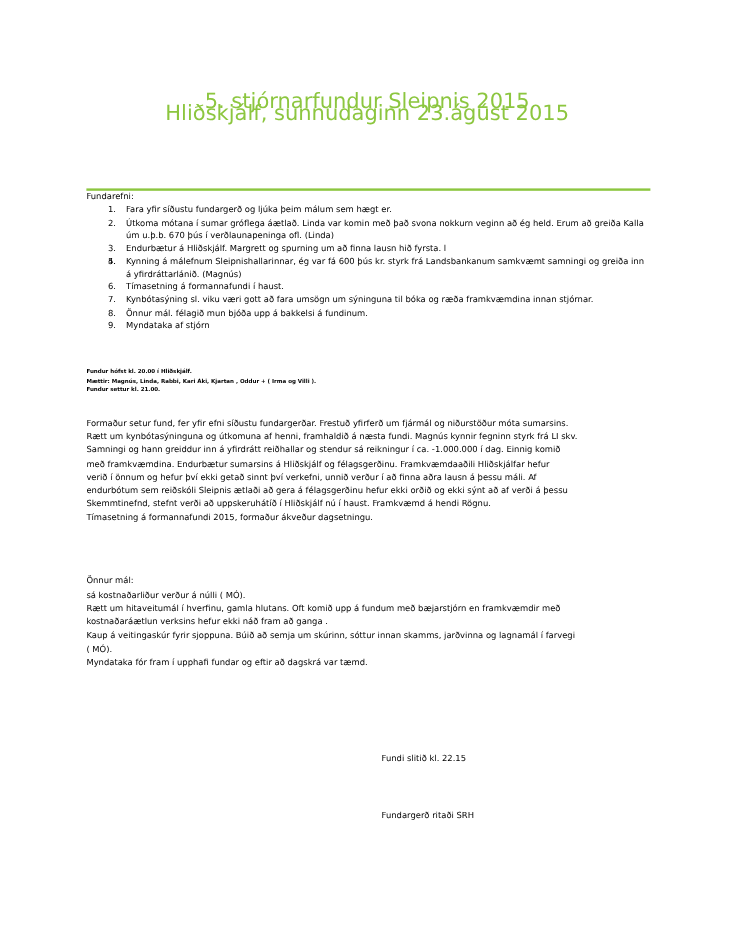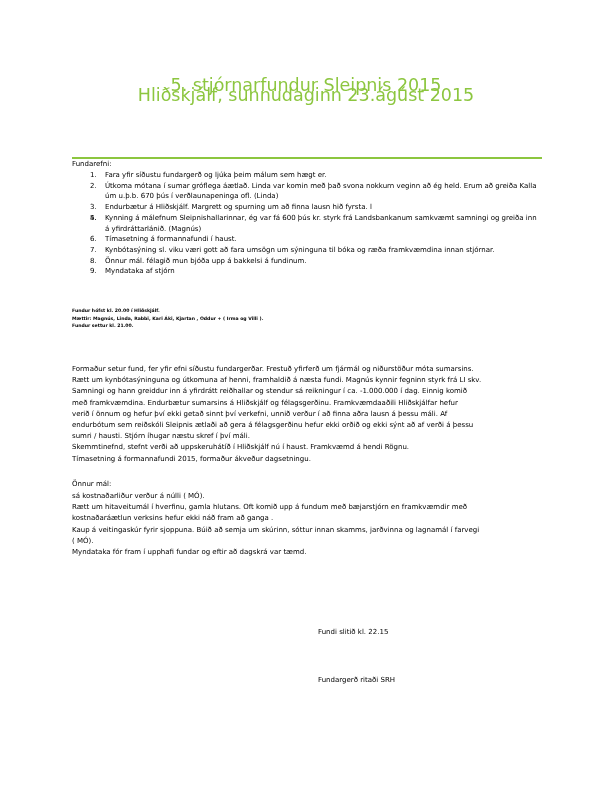"Formaður setur fund, fer yfir" .p1 { margin-top: 16px -> none }
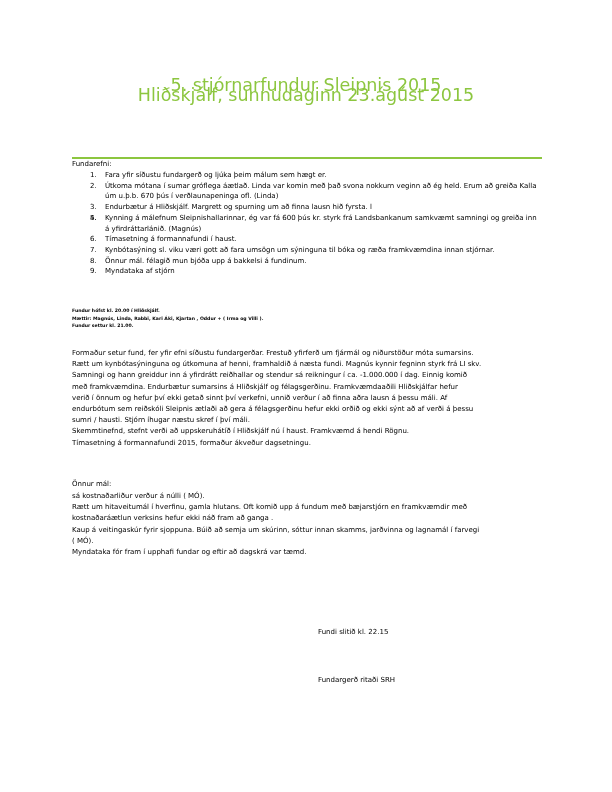"sumri / hausti. Stjórn íhugar" div { html: <div>sumri / hausti. Stjórn íhugar næstu skref í því máli.</div> -> none }
